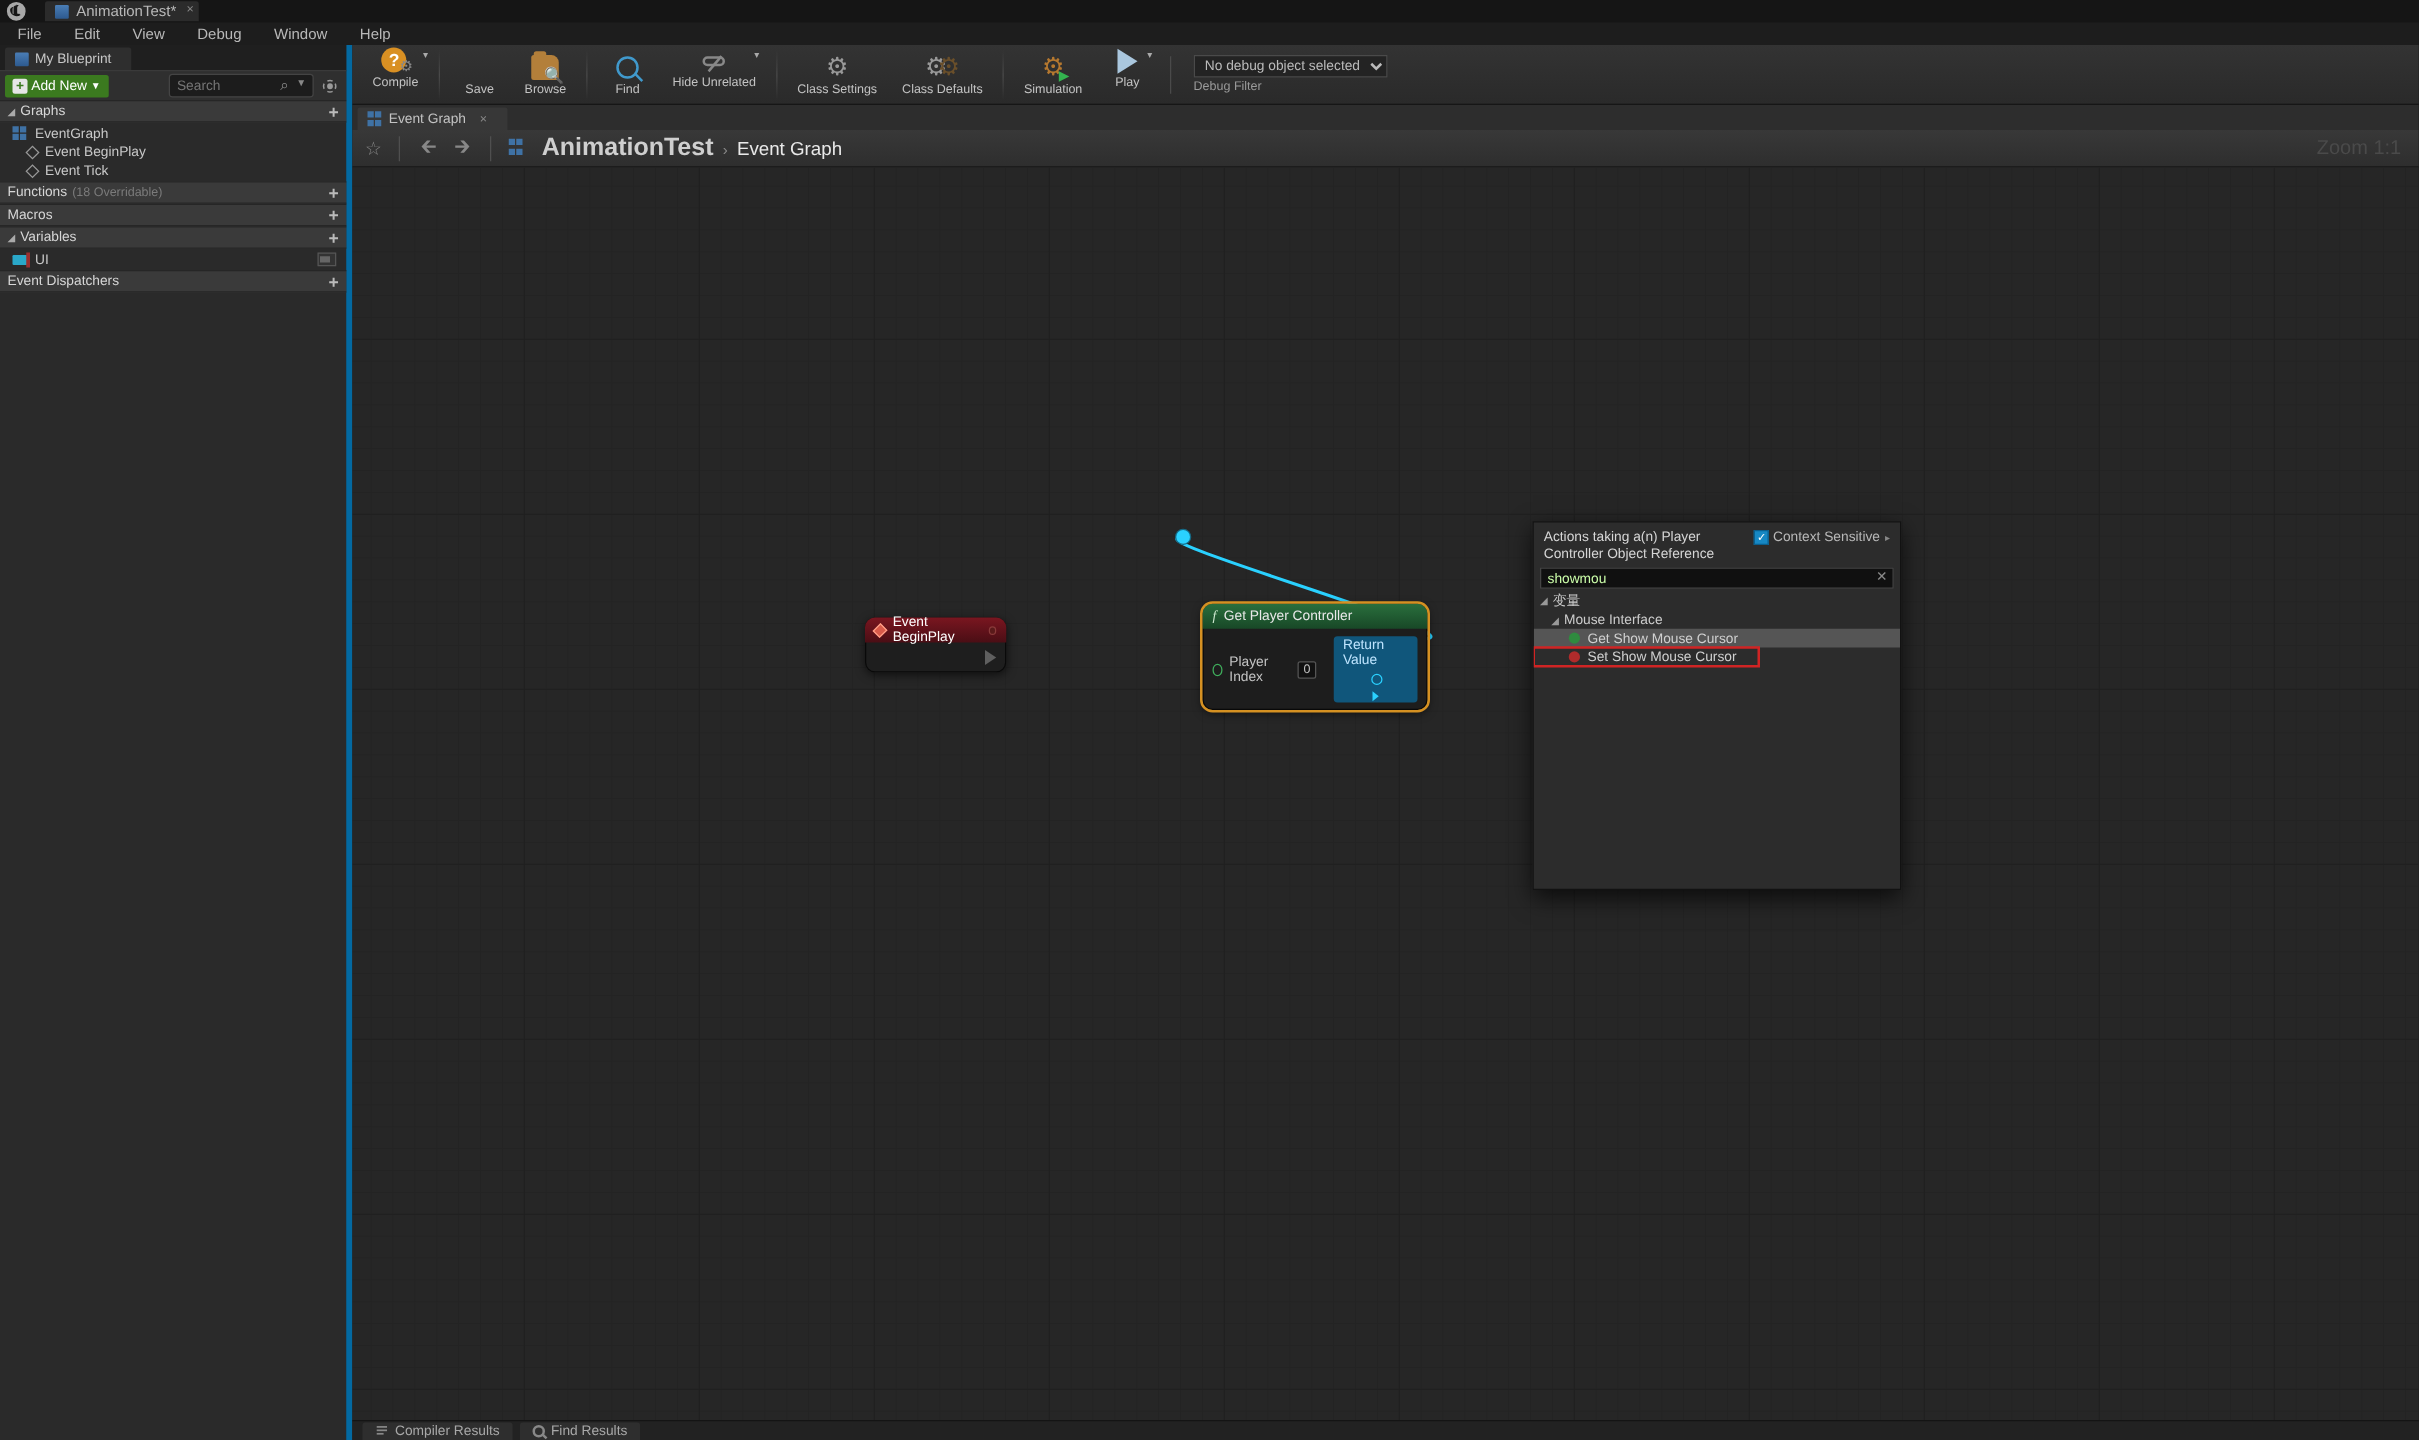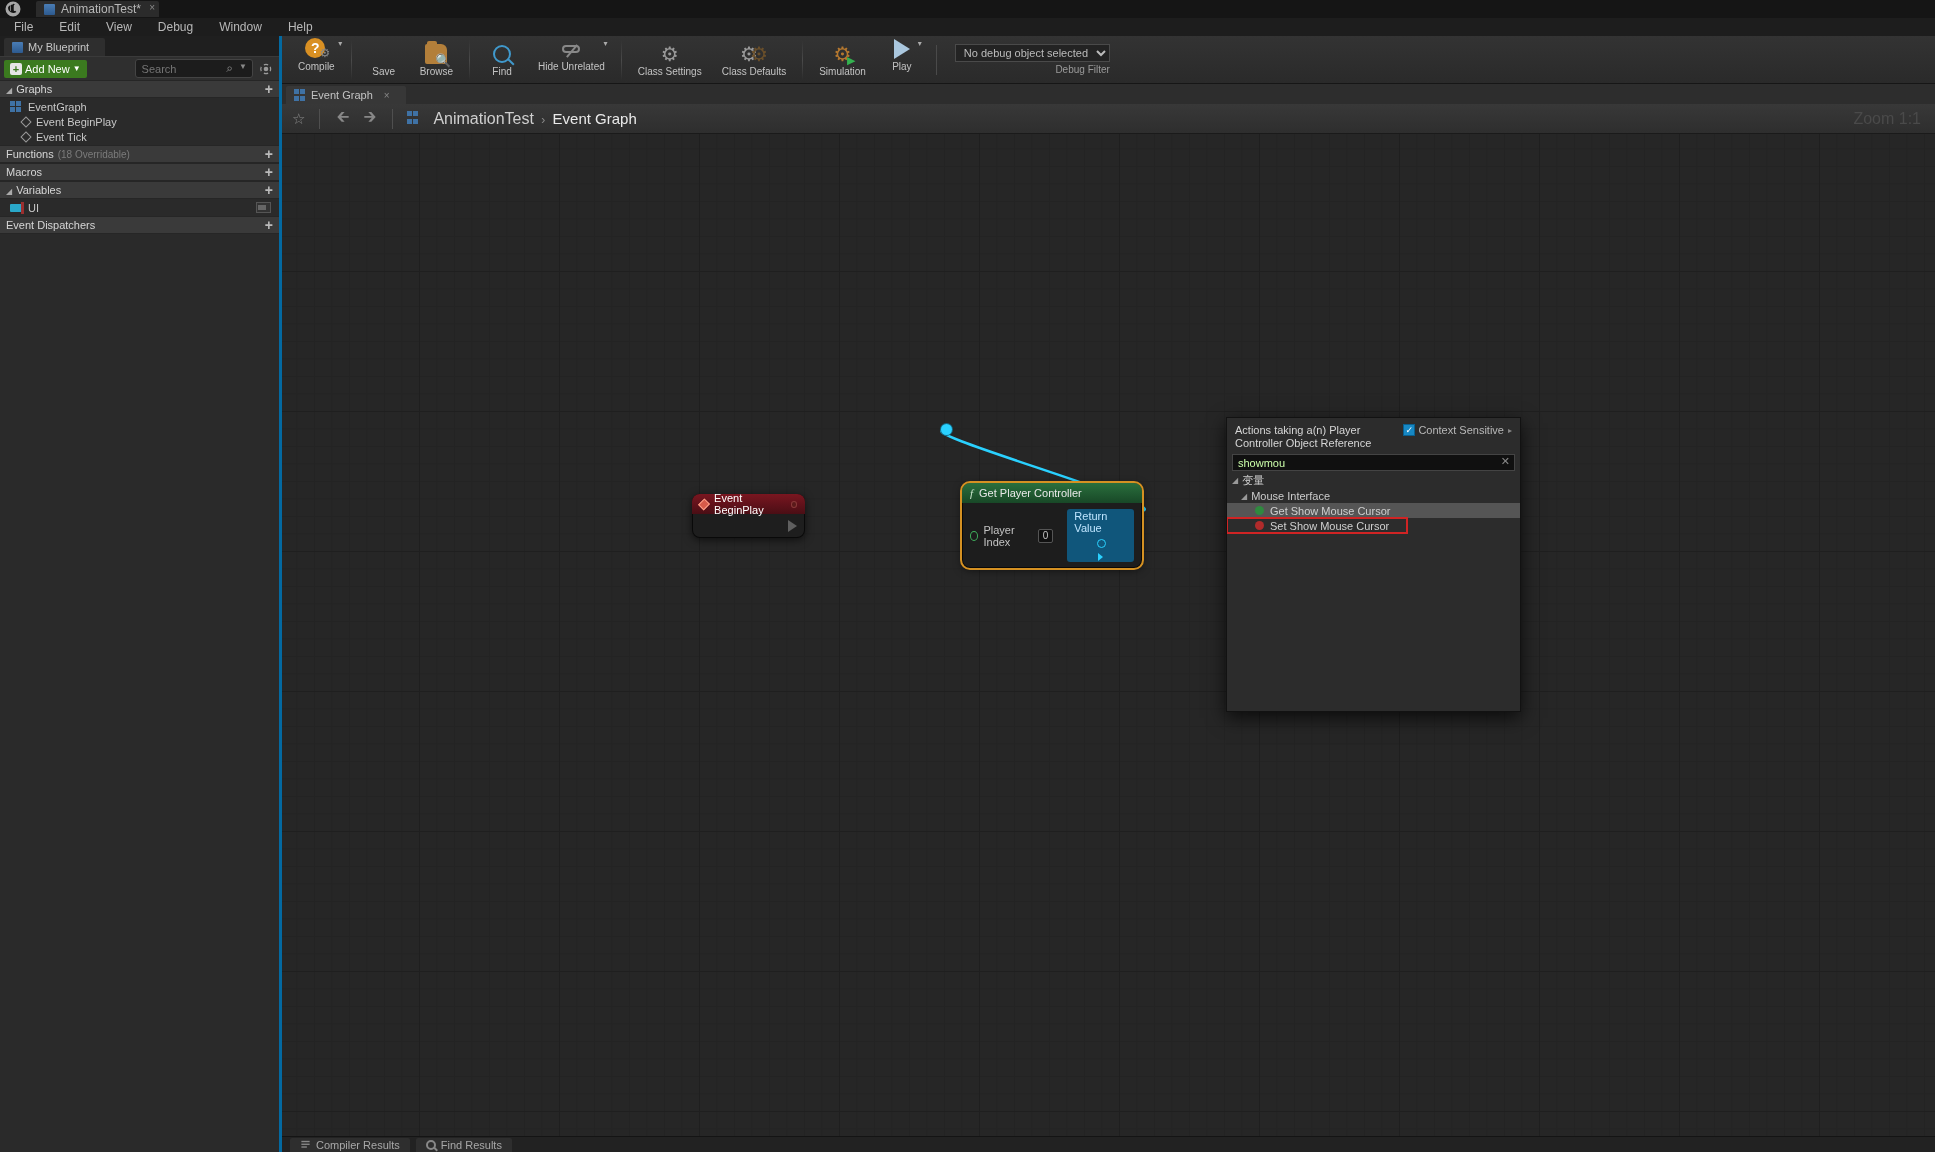"My Blueprint" .left-panel { border-right: 3px solid #0369a1 -> 5px solid #0369a1 }
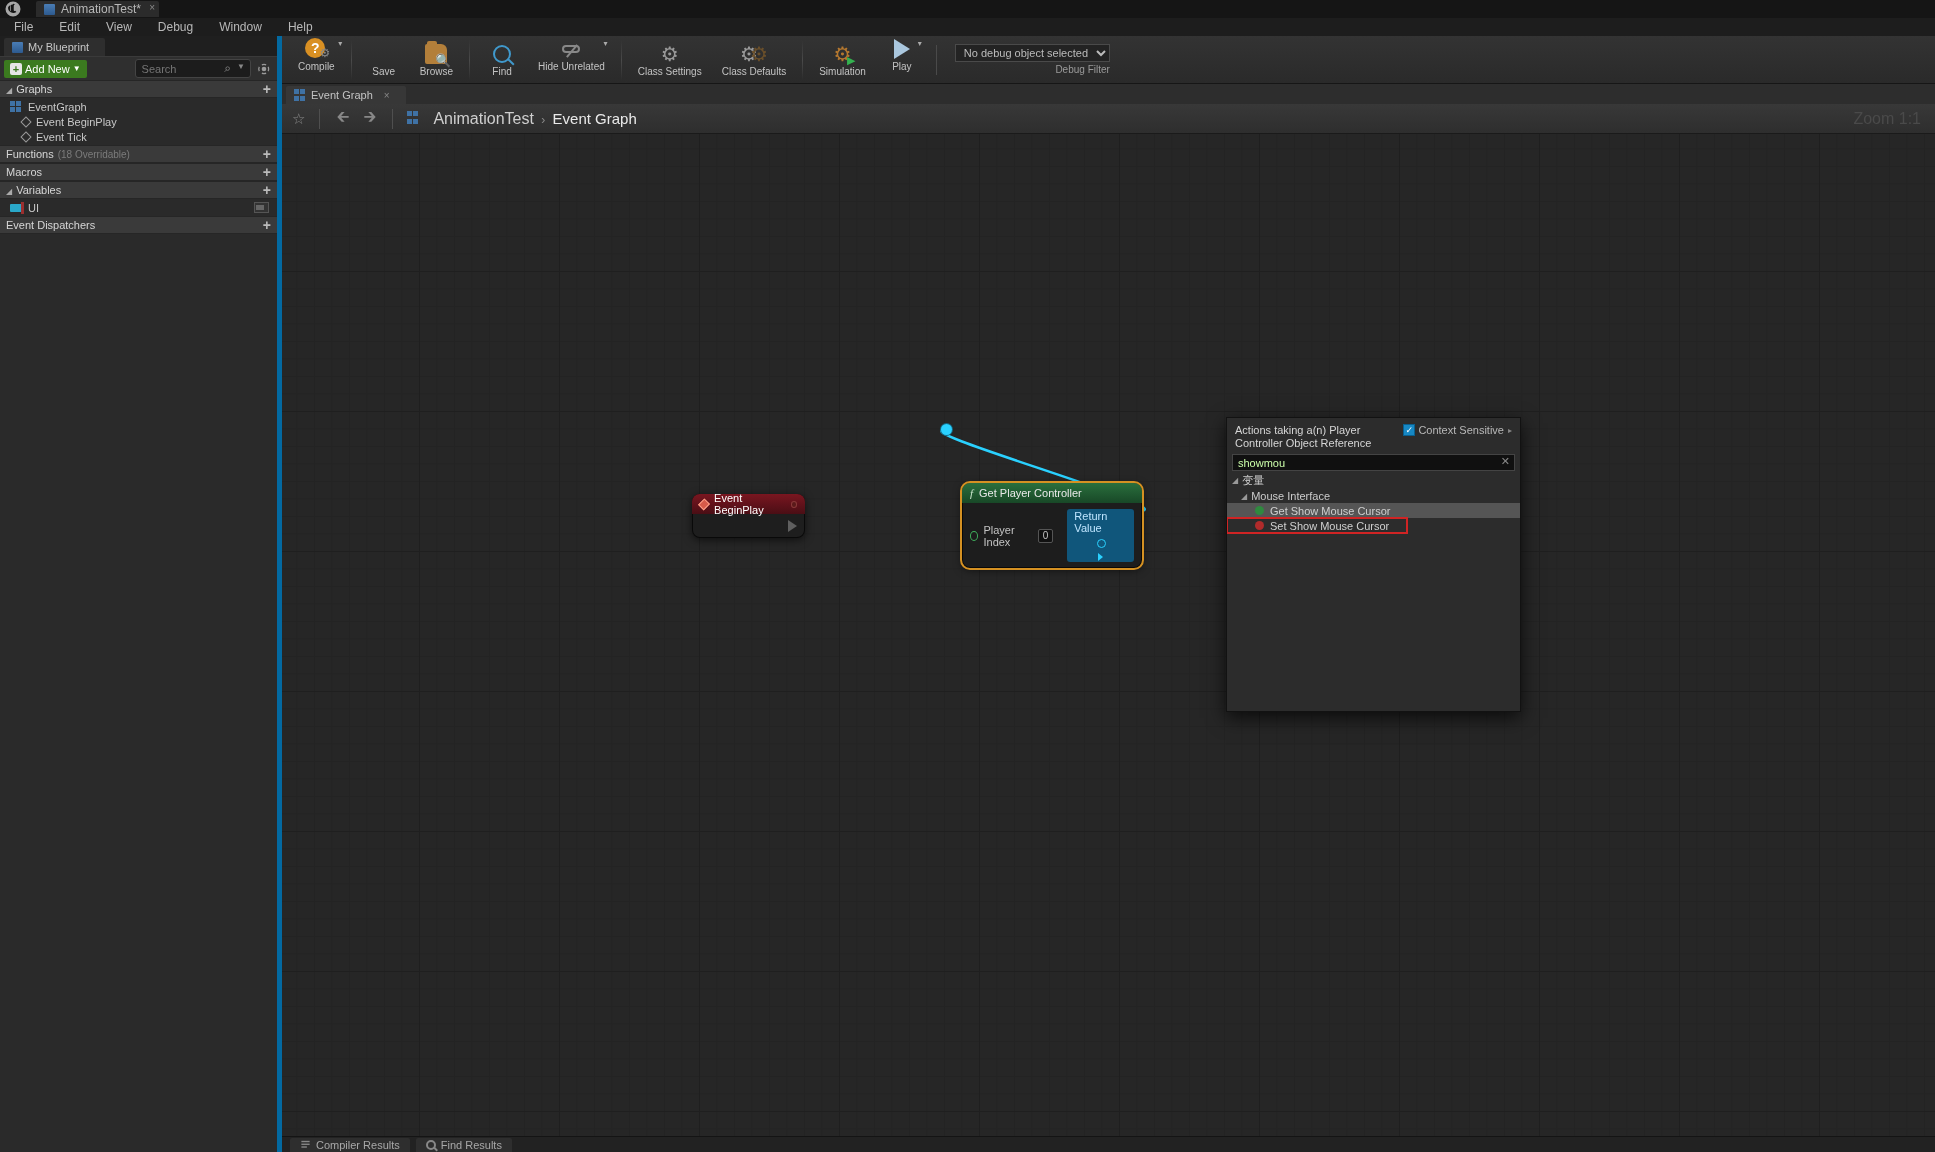"No debug object selected" .debug-box { align-items: flex-end -> flex-start }
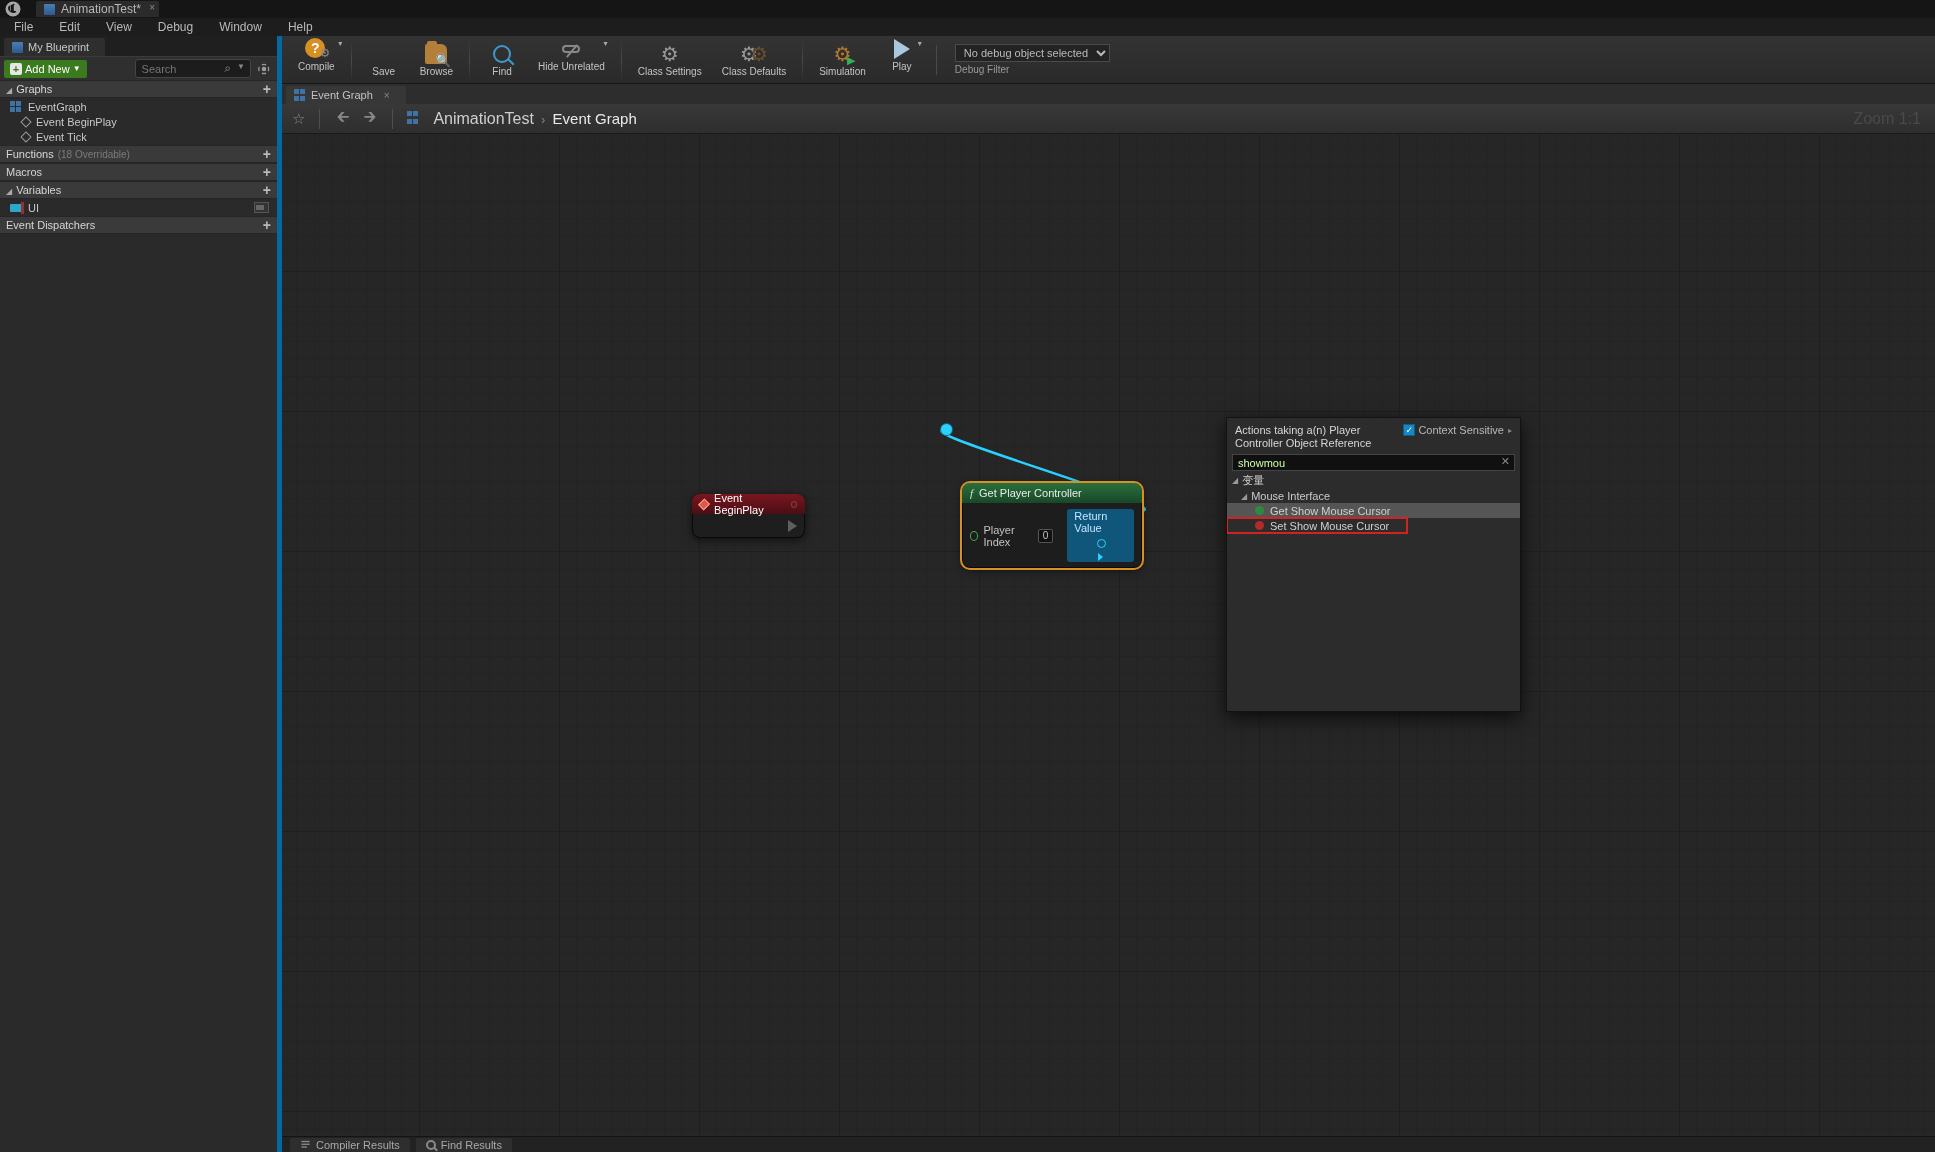"AnimationTest" .crumb-row .bc .name1 { font-size: 16px -> 20px; font-weight: none -> bold }
